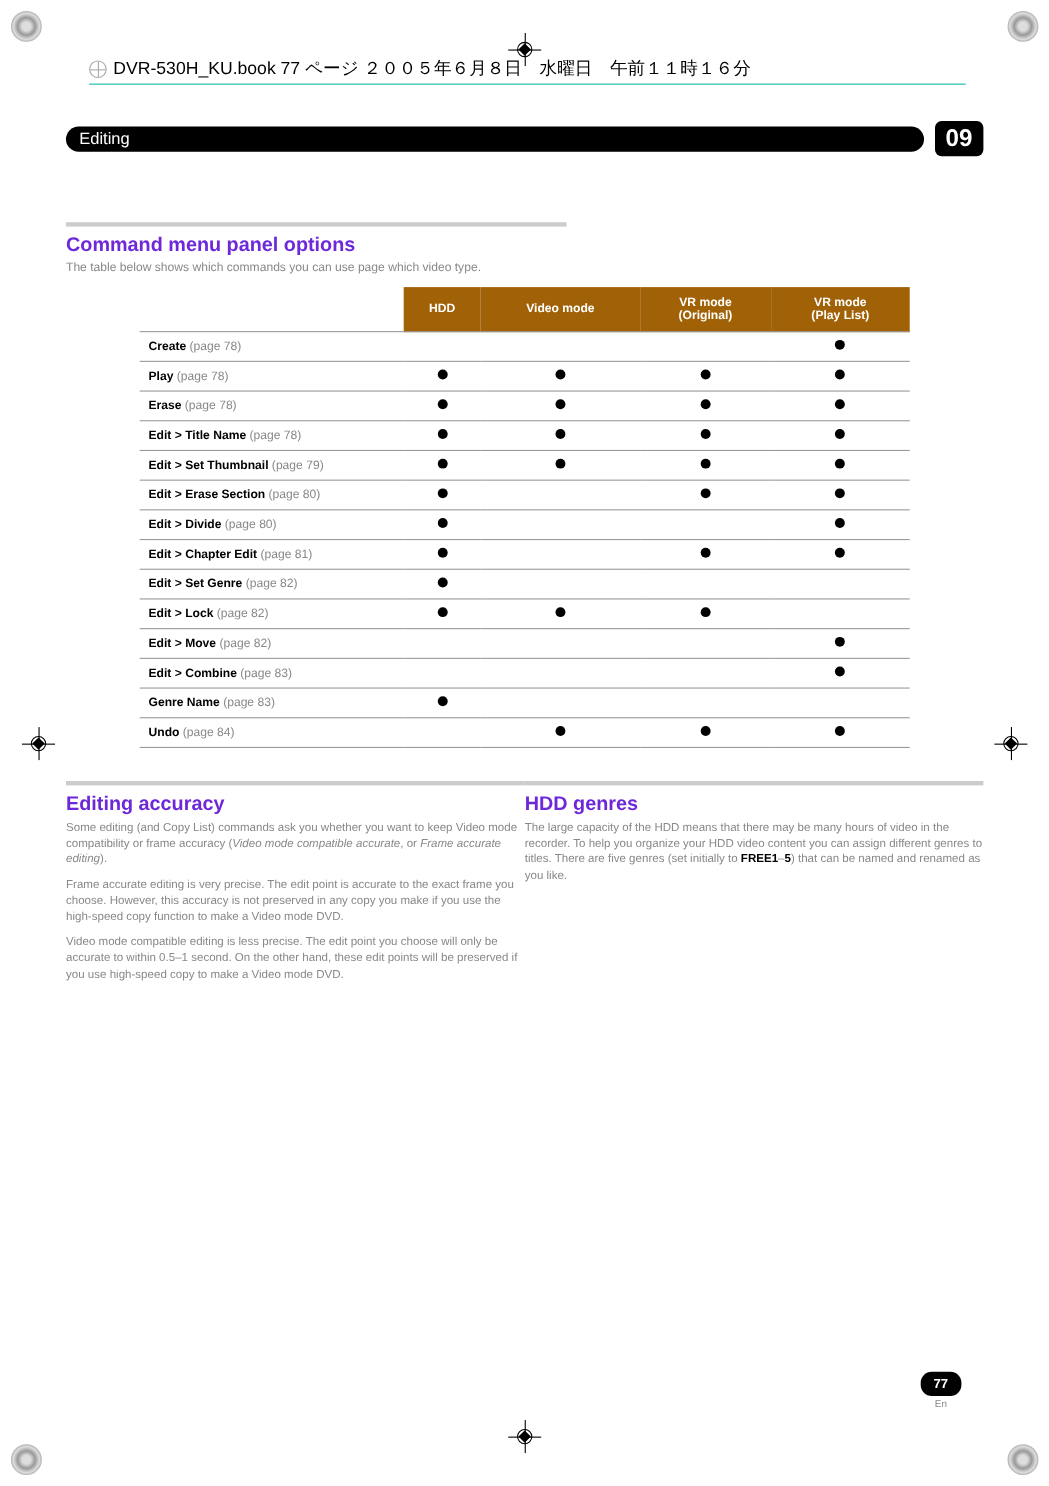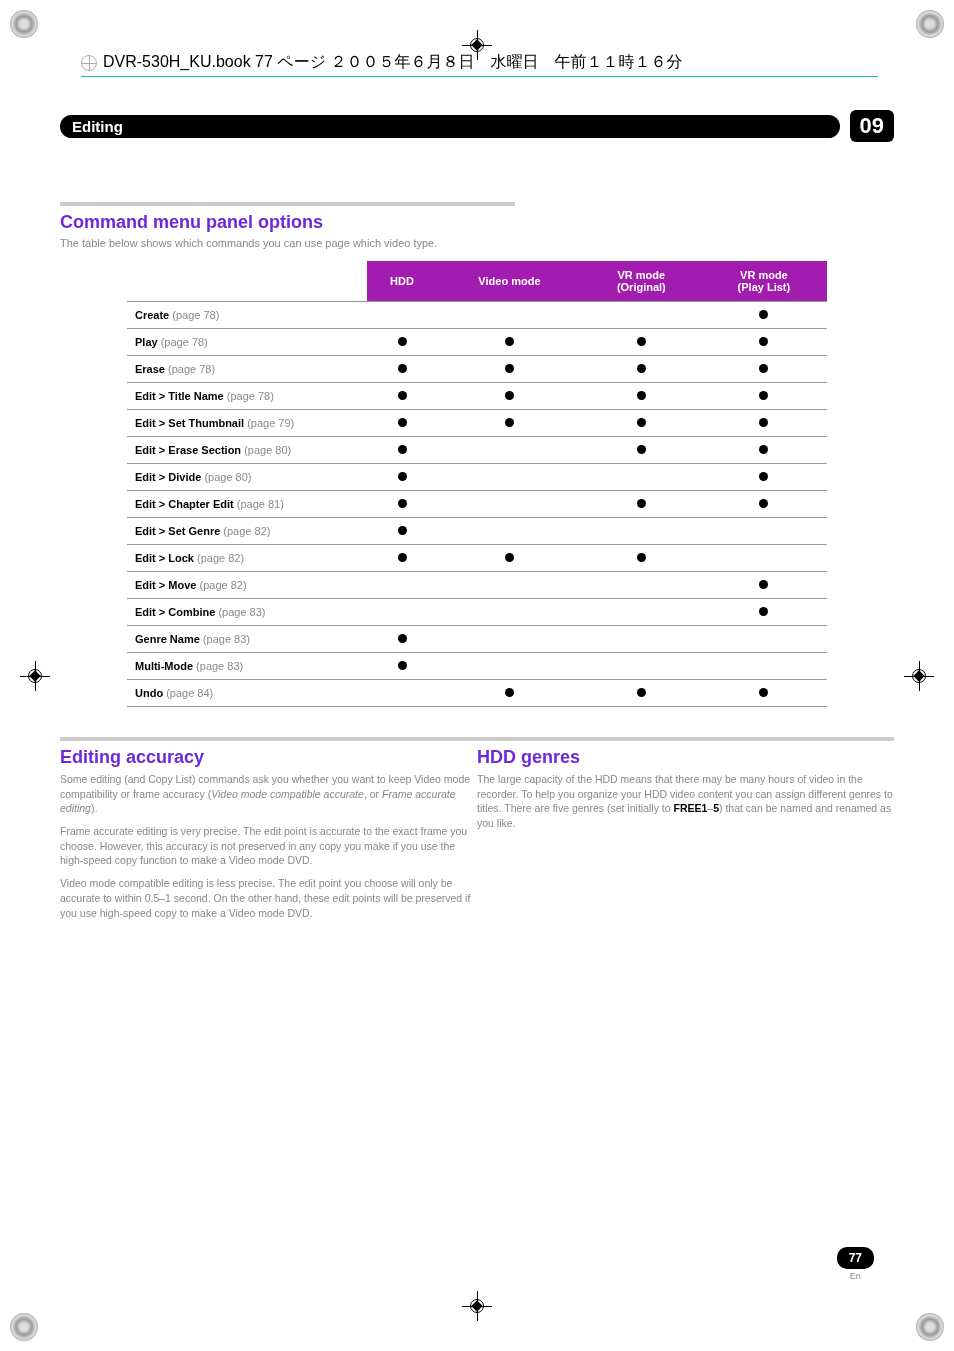"Editing" .section-row .title-pill { font-weight: bold -> normal }
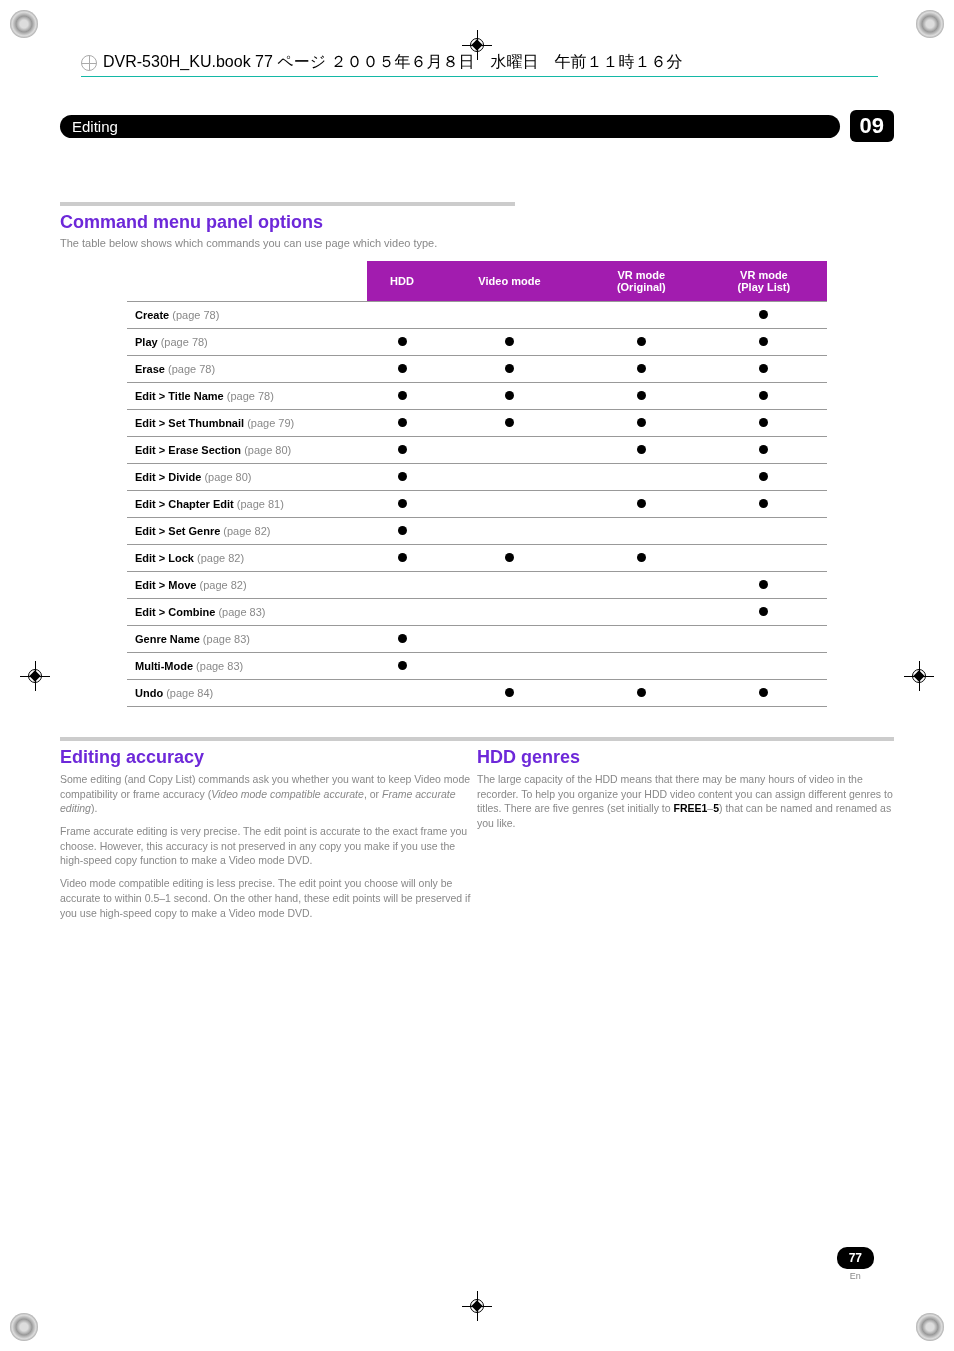"HDD" table.options th { background: #a21caf -> #a16207 }
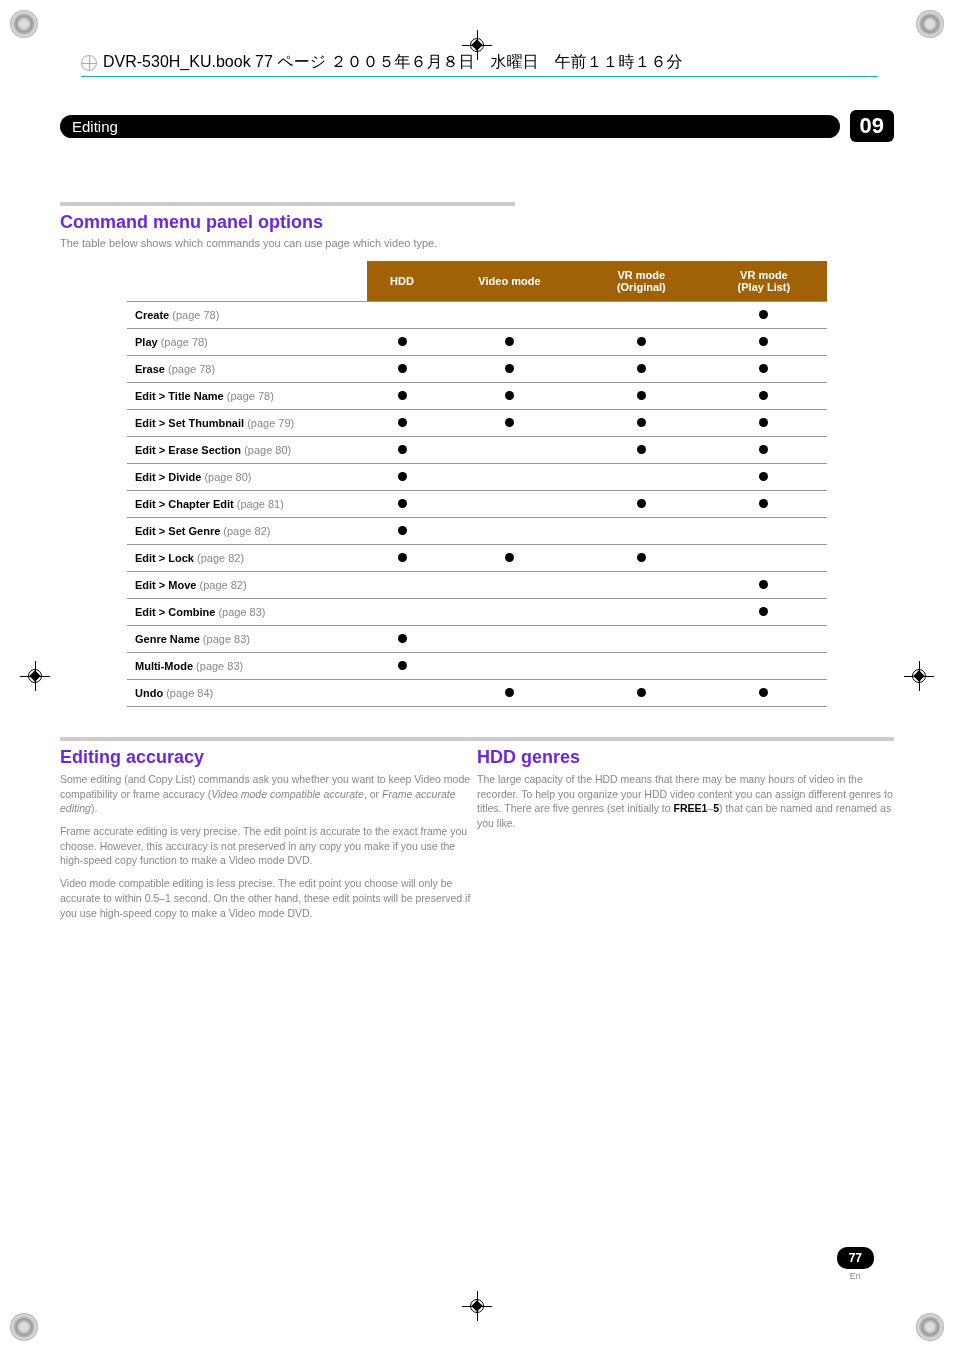"Multi-Mode (page 83)" tr { html: <tr> <td><span>Multi-Mode</span><span> (page 83)</span></td> <td><span></span></td> <td></td> <td></td> <td></td> </tr> -> none }
